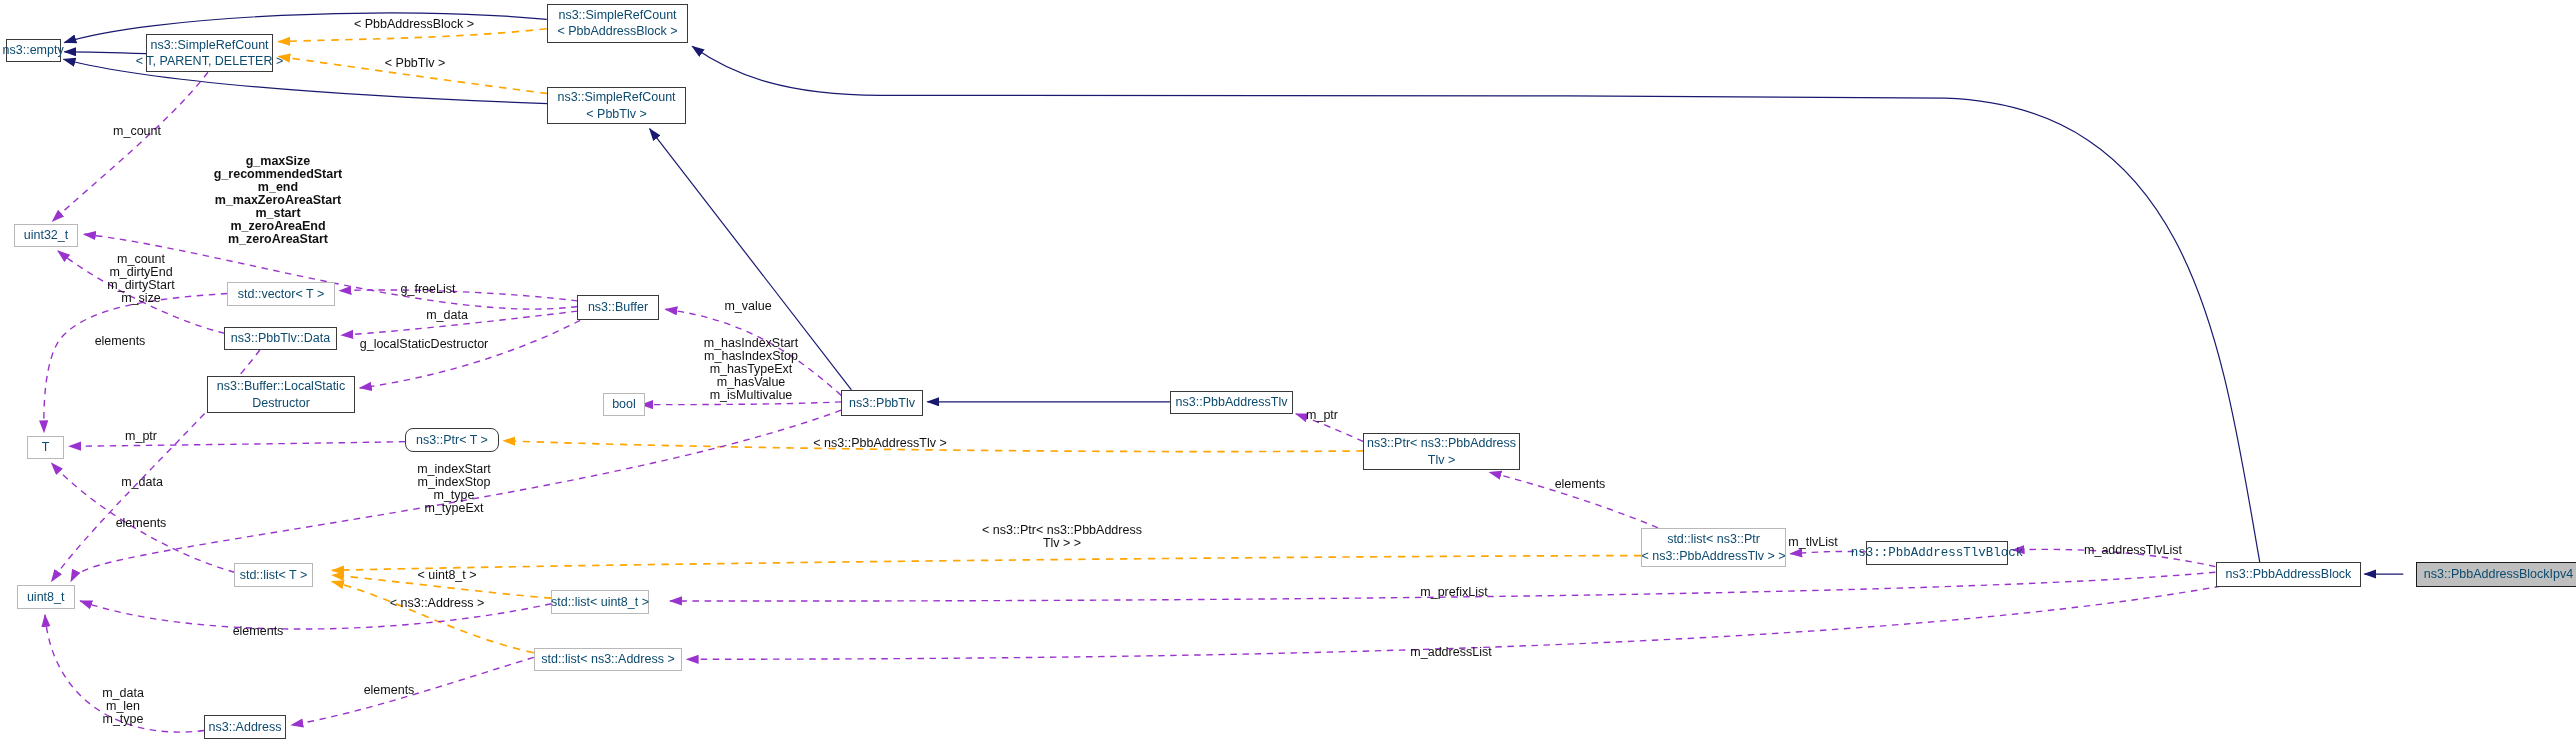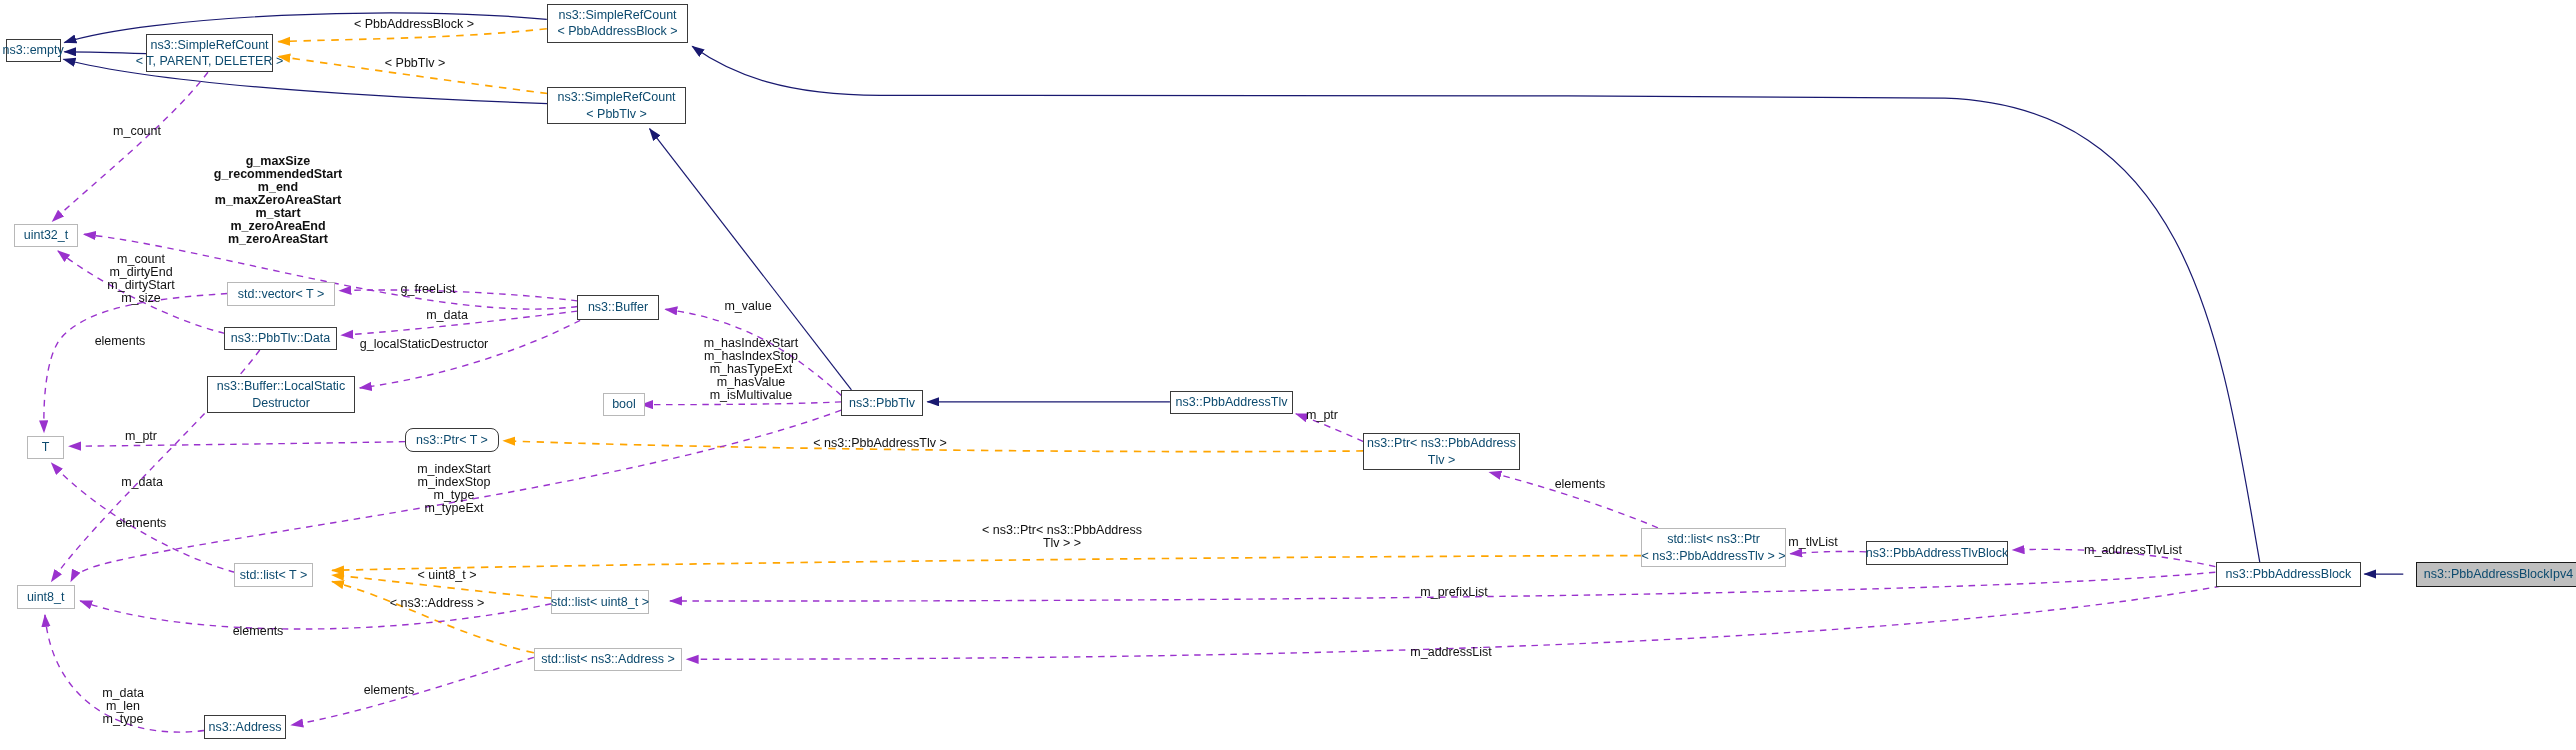"ns3::PbbAddressTlvBlock" div.node { font-family: none -> Liberation Mono, monospace }
